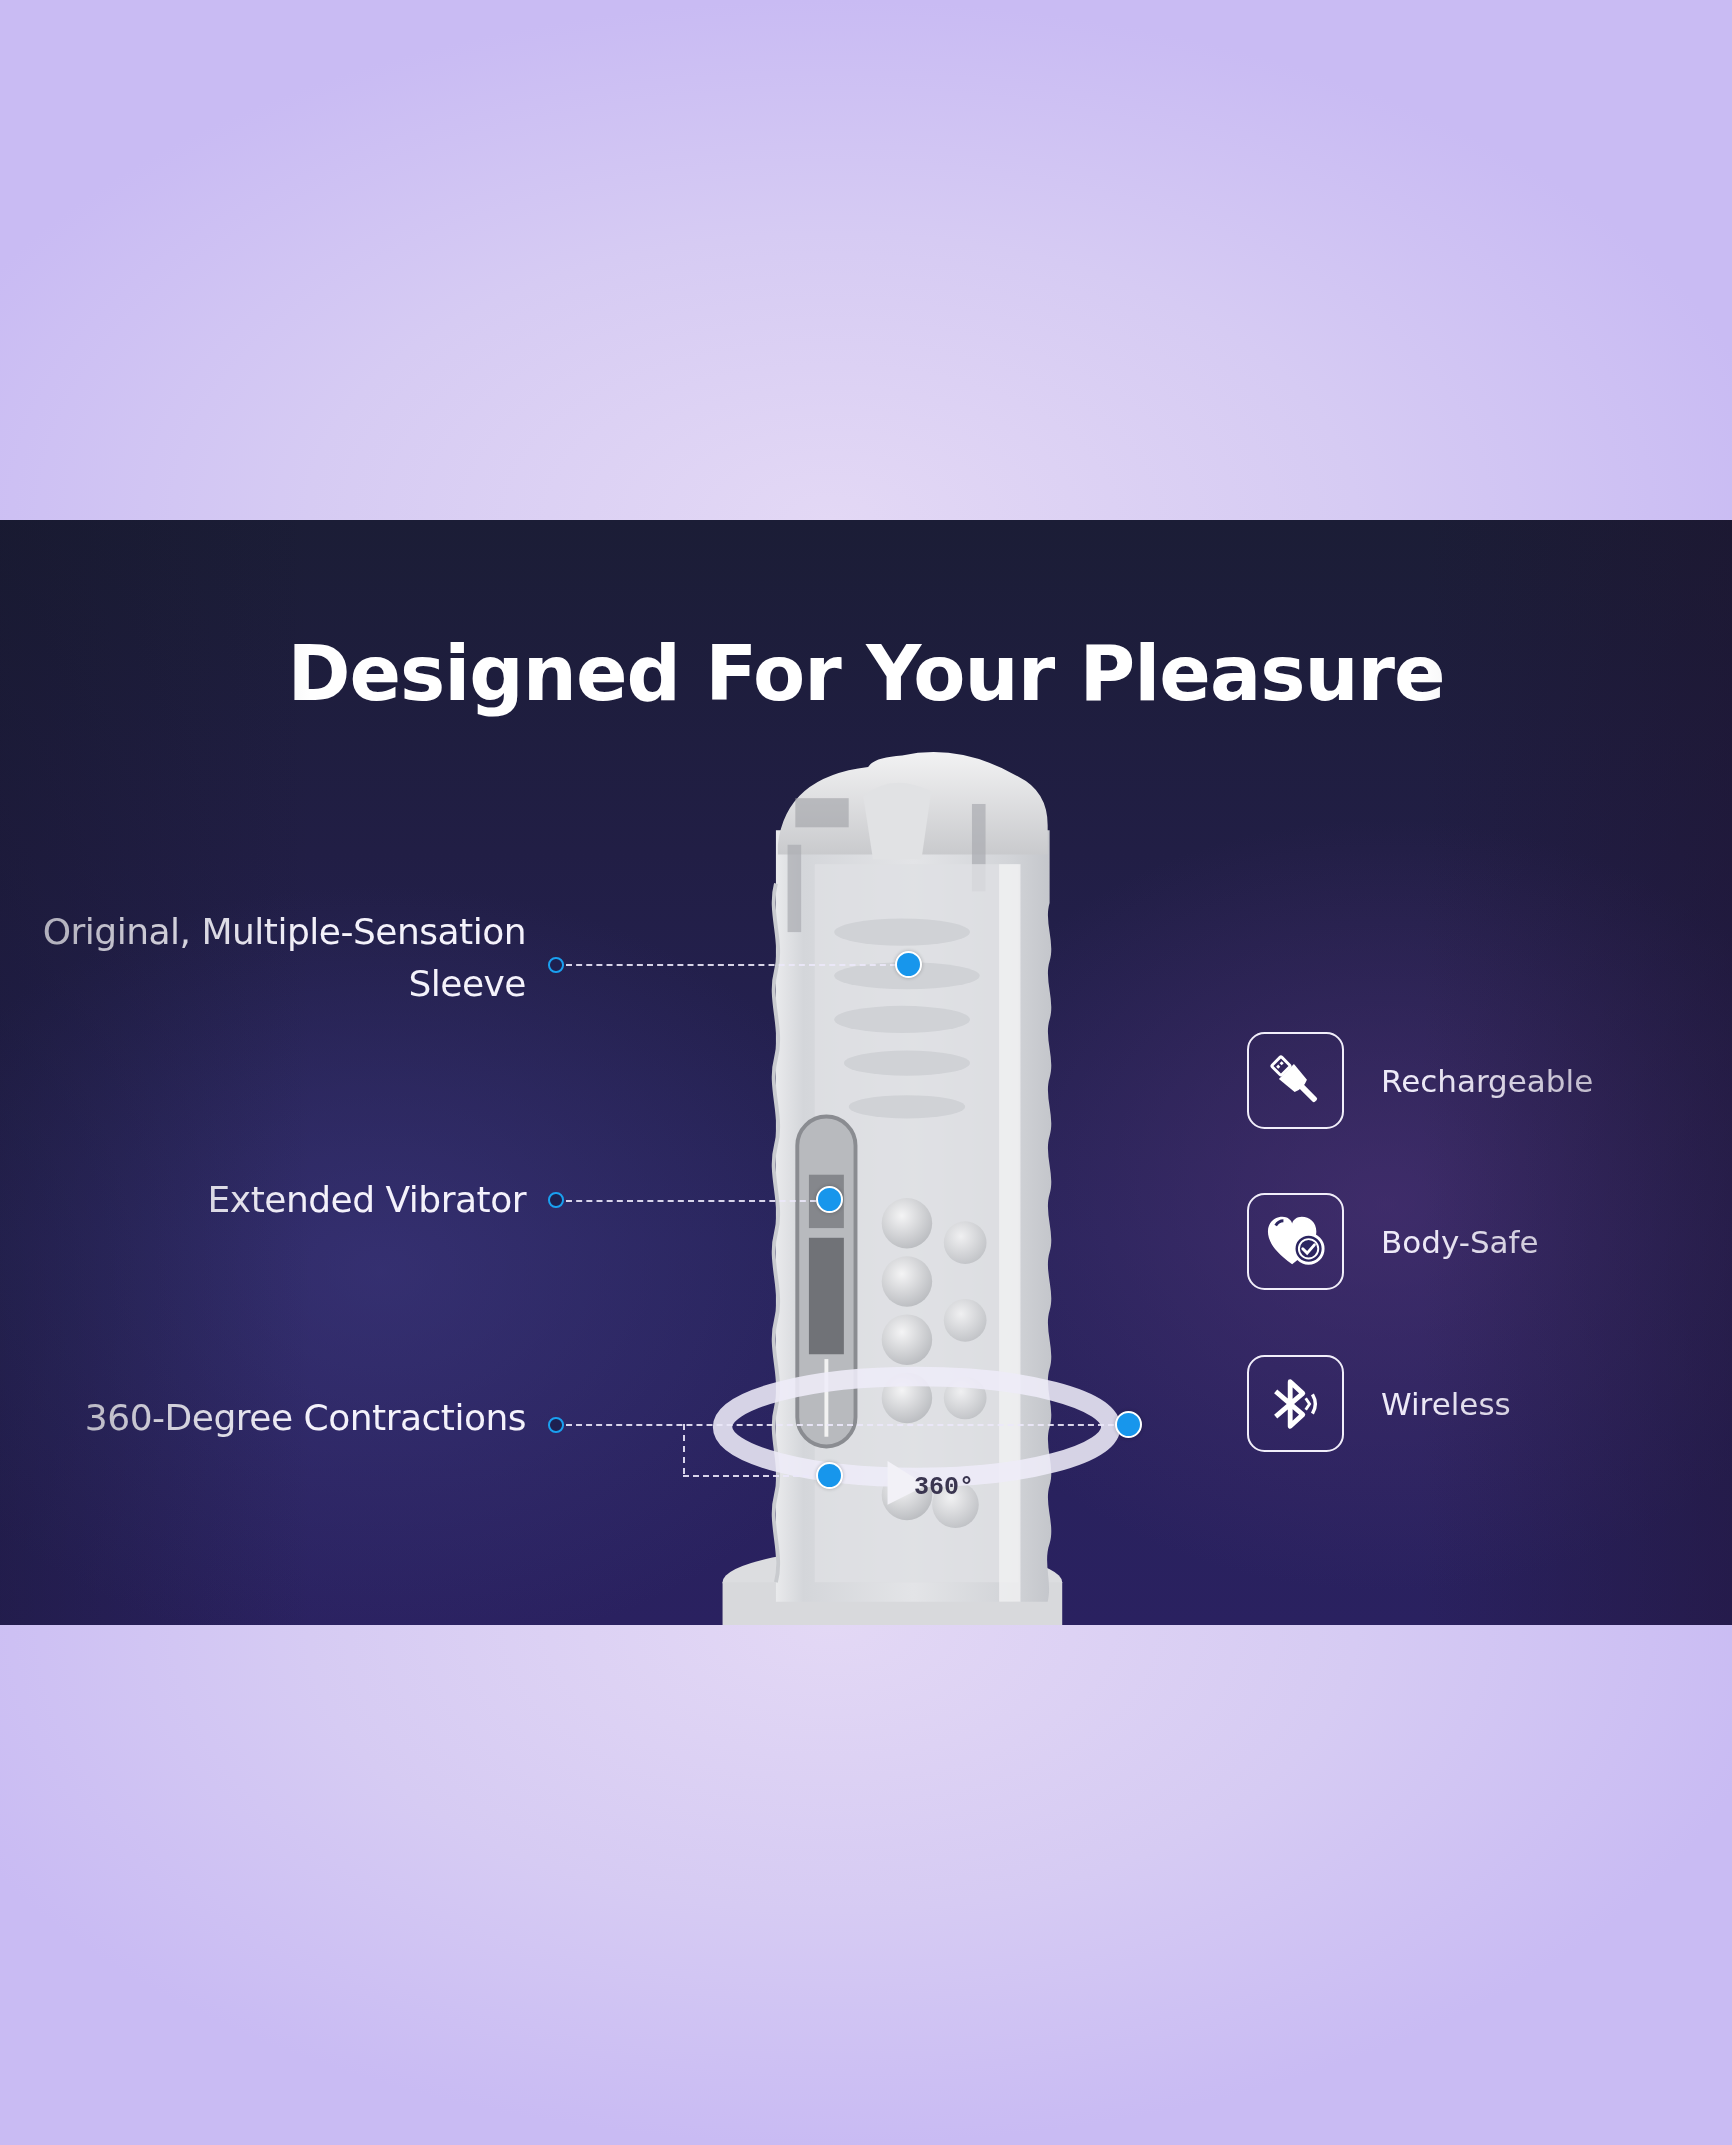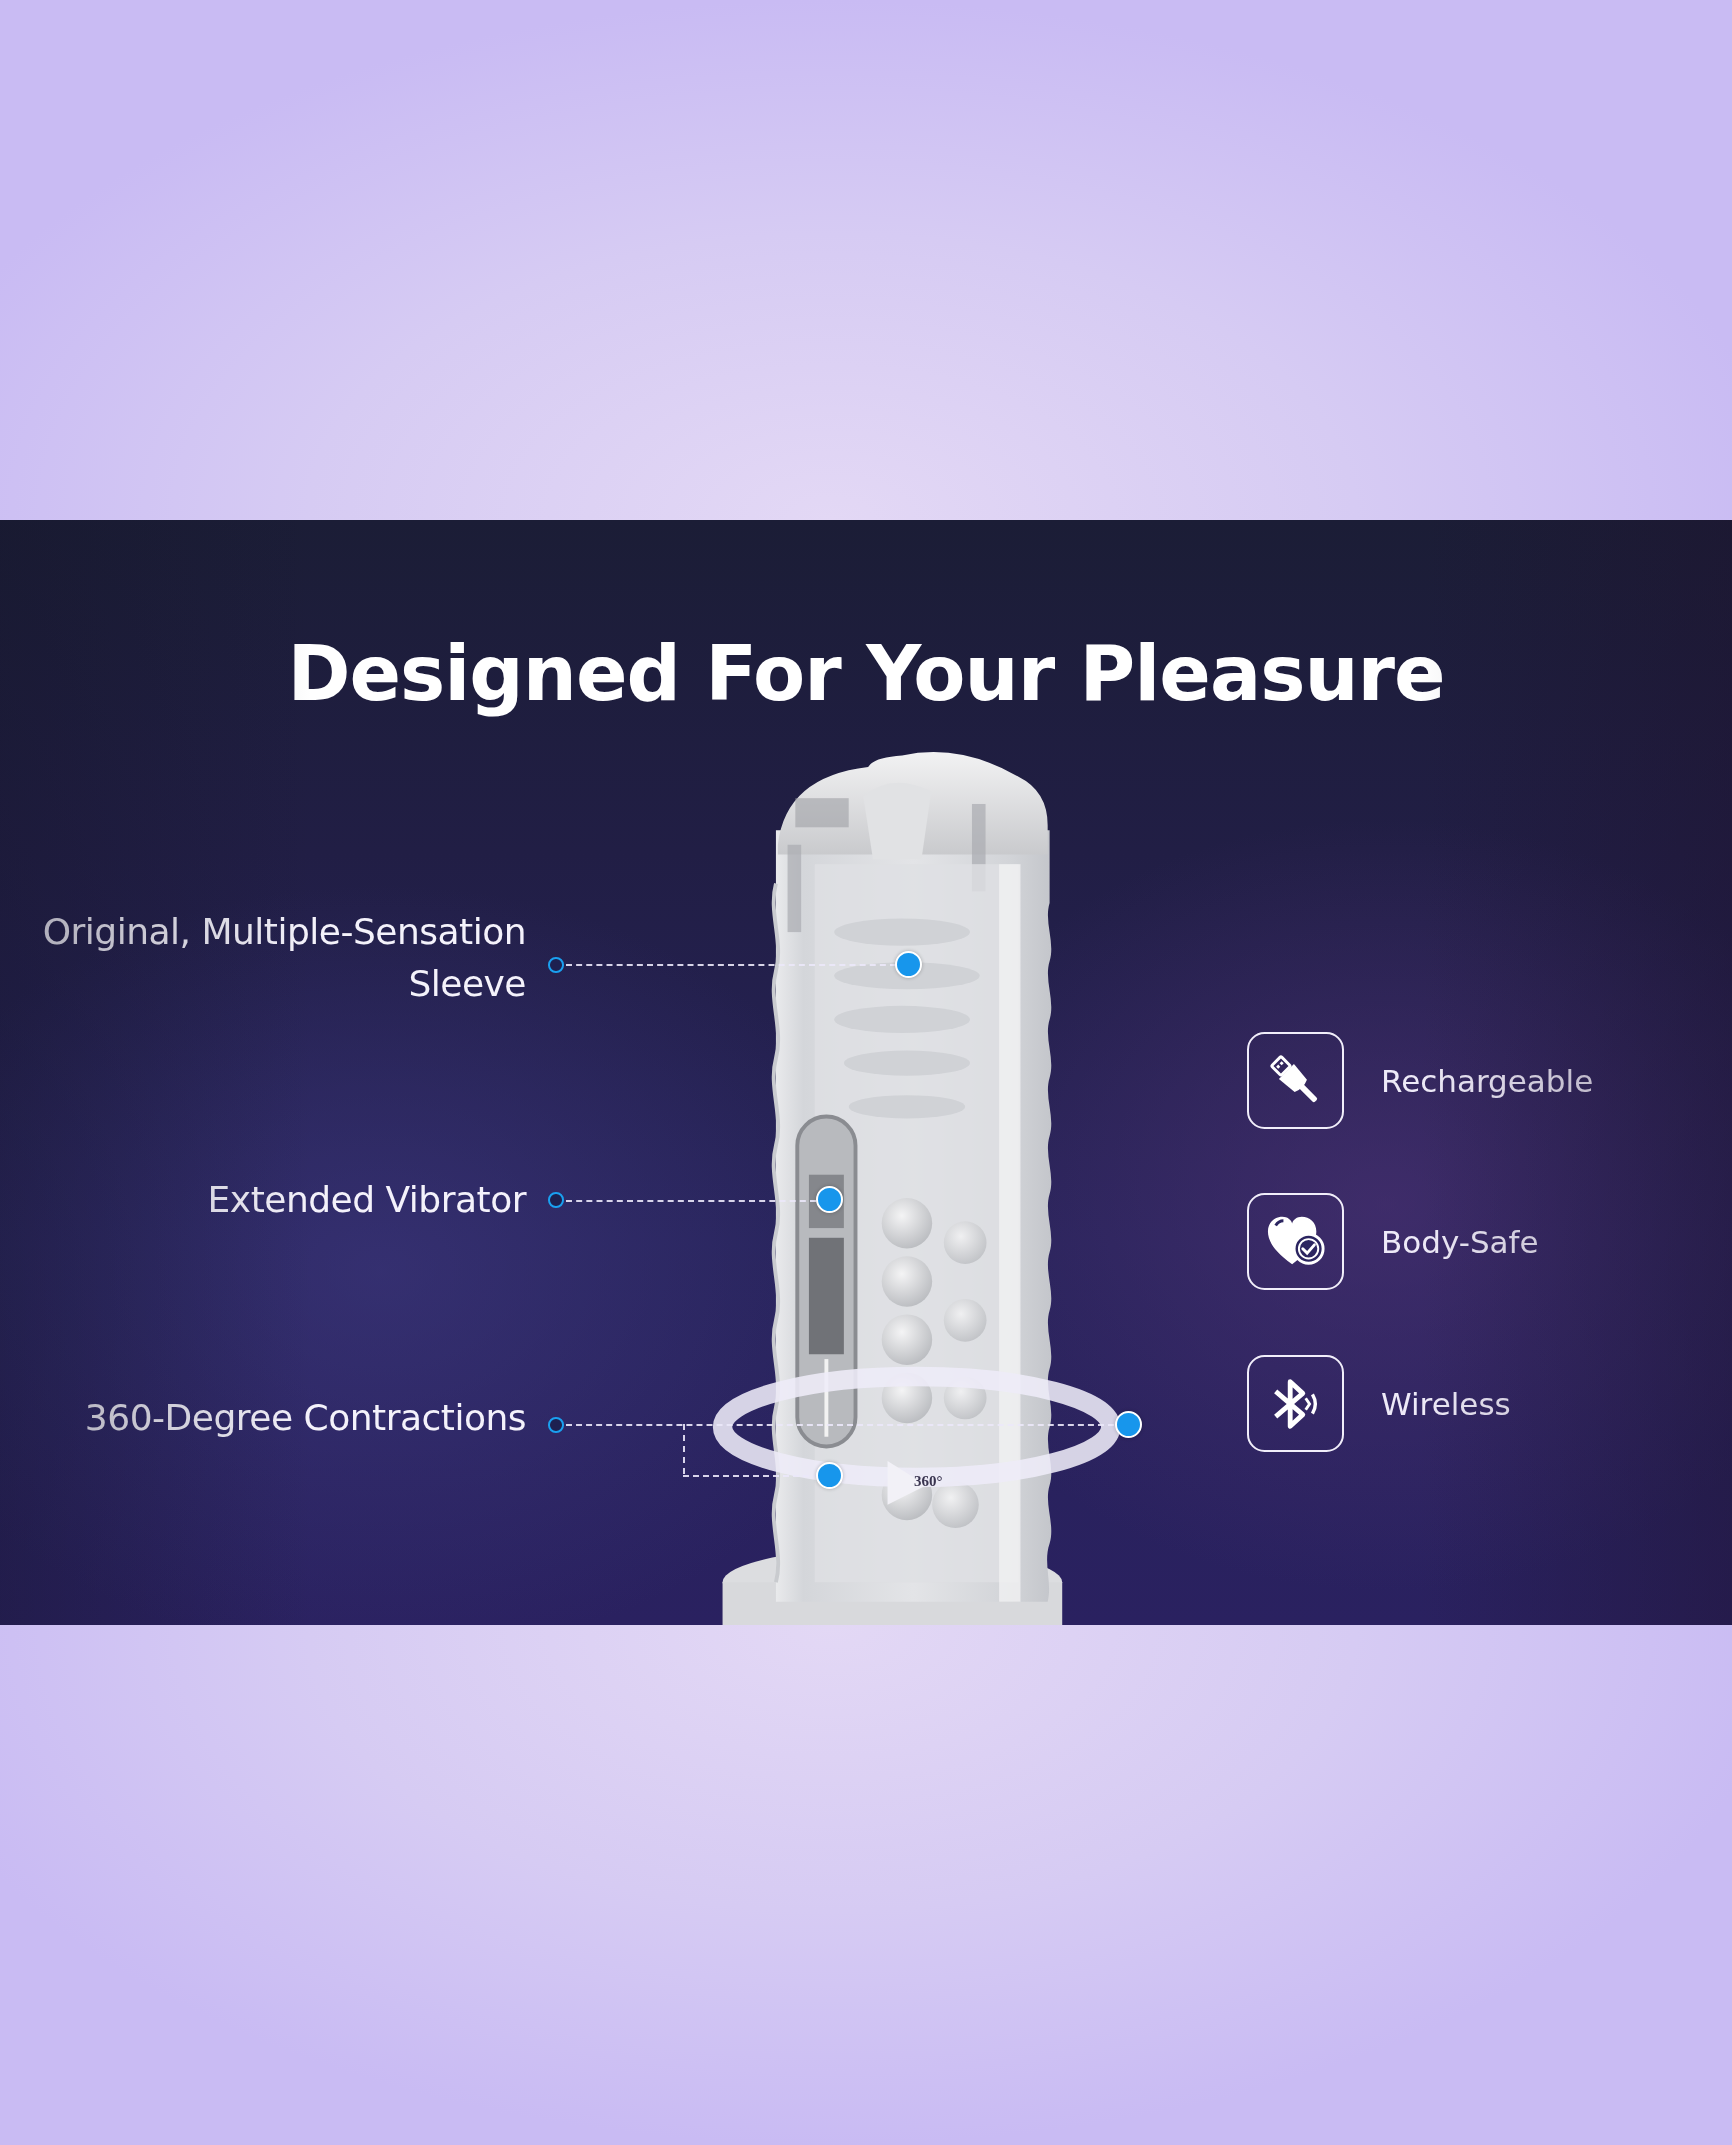"360°" div { font-family: Liberation Serif, serif -> Liberation Mono, monospace; font-size: 15px -> 25px }
